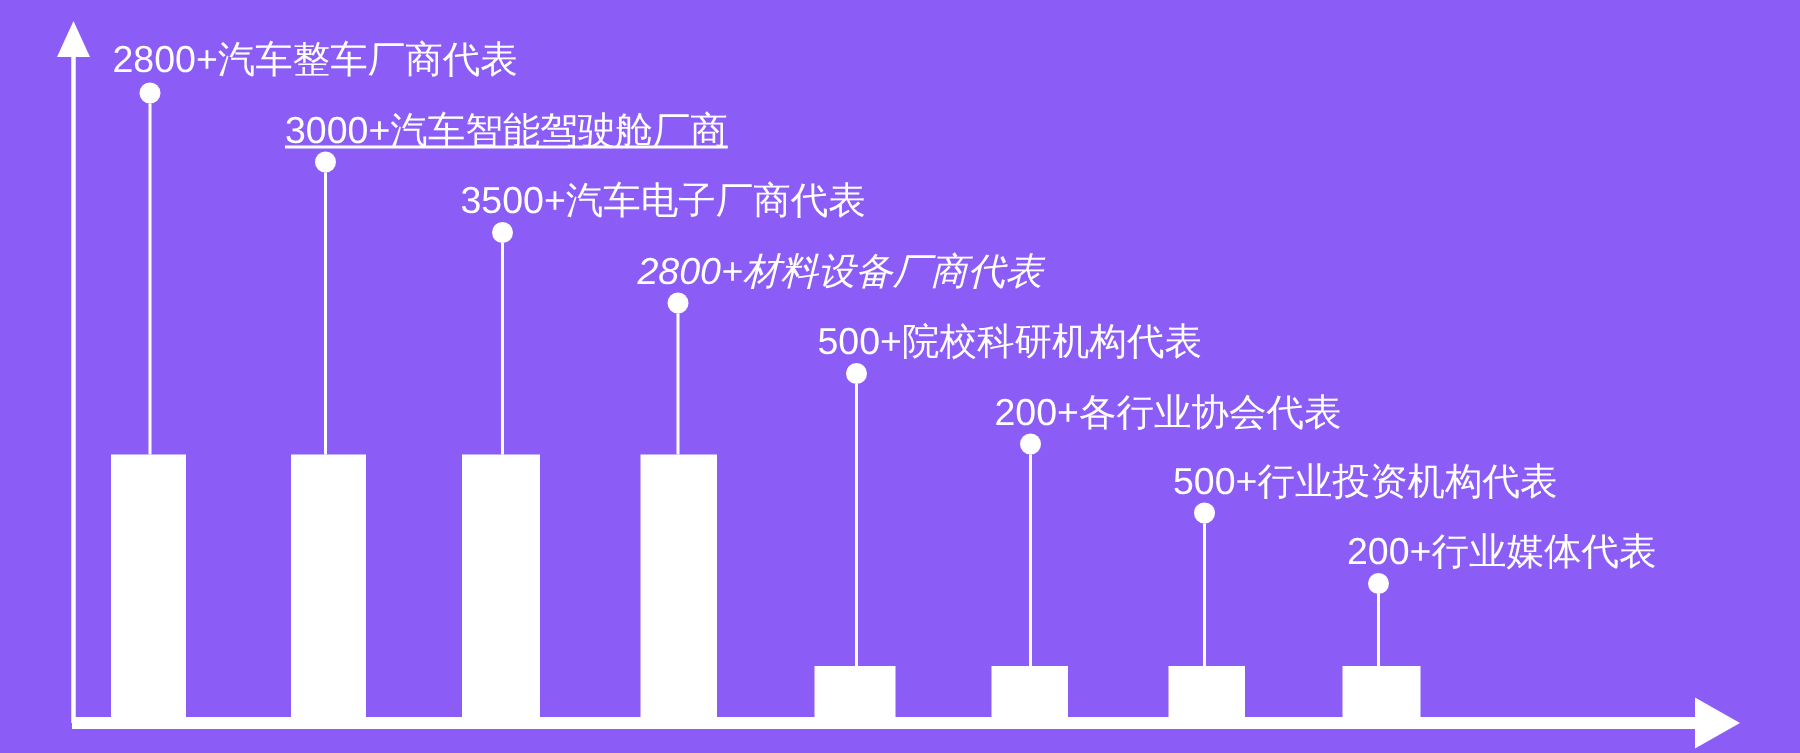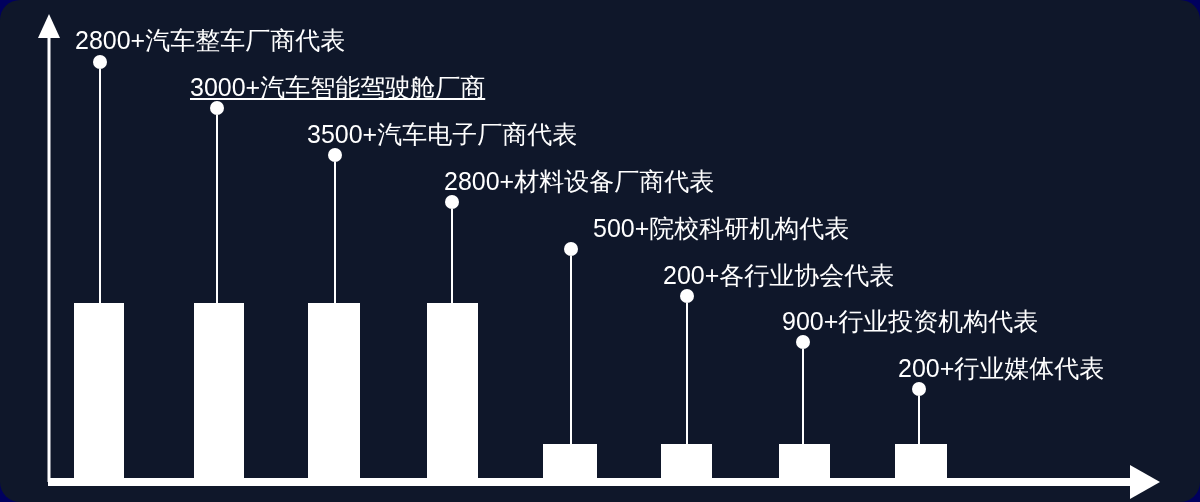"2800+汽车整车厂商代表" #stage { background: #0f172a -> #8b5cf6; border-radius: 20px -> none }
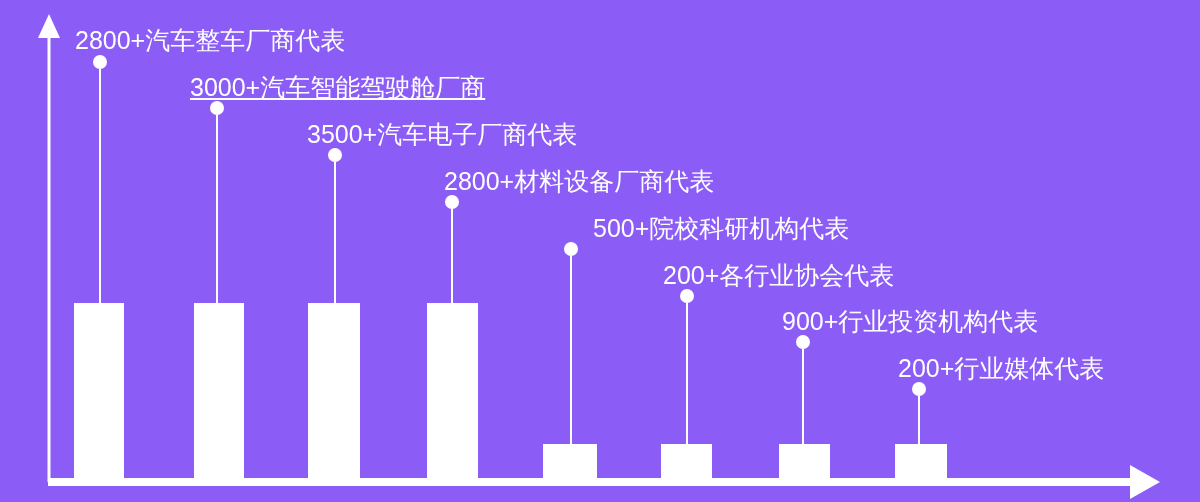"2800+材料设备厂商代表" div.lbl { font-style: none -> italic; left: 444px -> 425px }
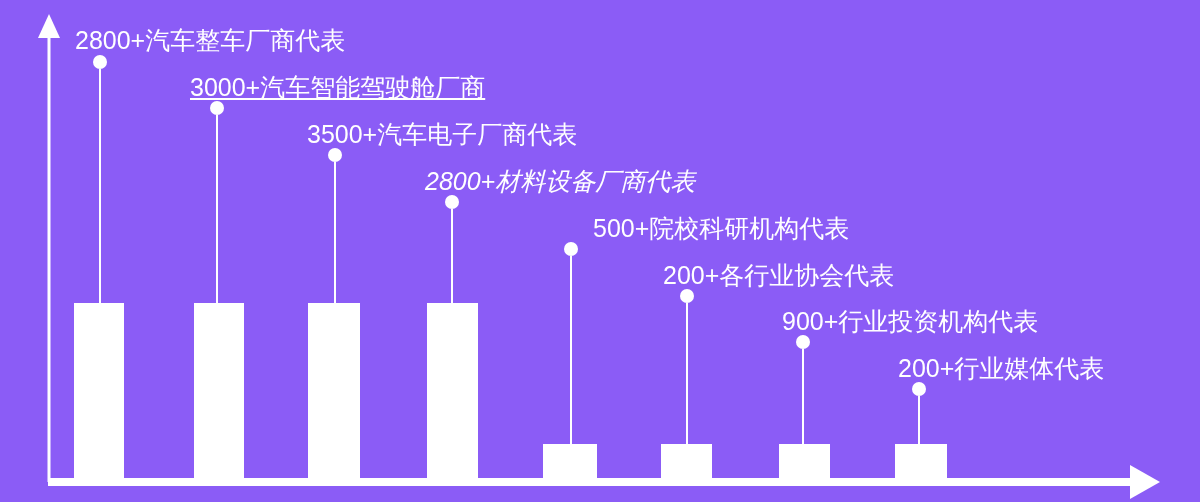"500+院校科研机构代表" div.lbl { margin-left: 48px -> none }
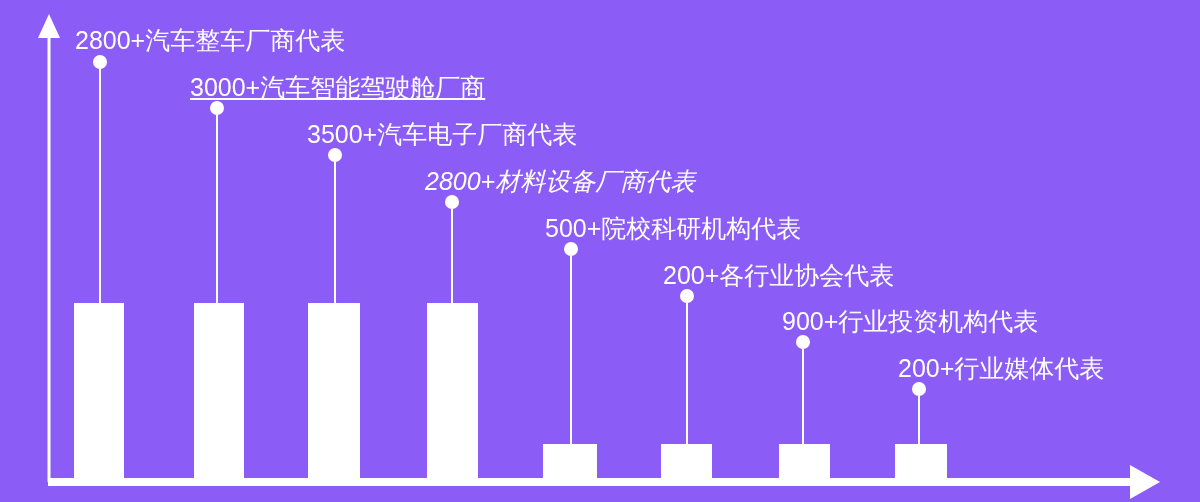"900+行业投资机构代表" div.lbl { text: 900+ -> 500+ }
